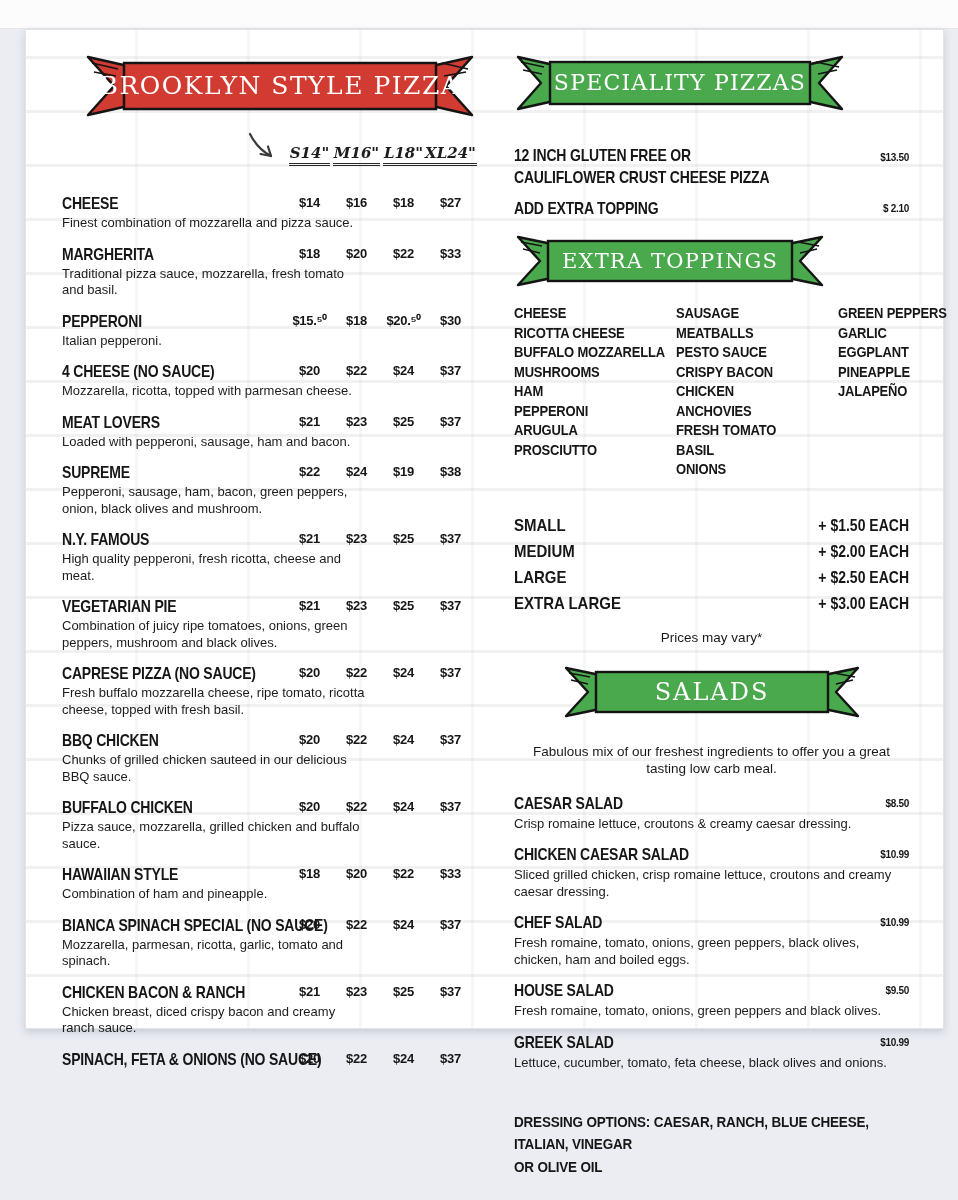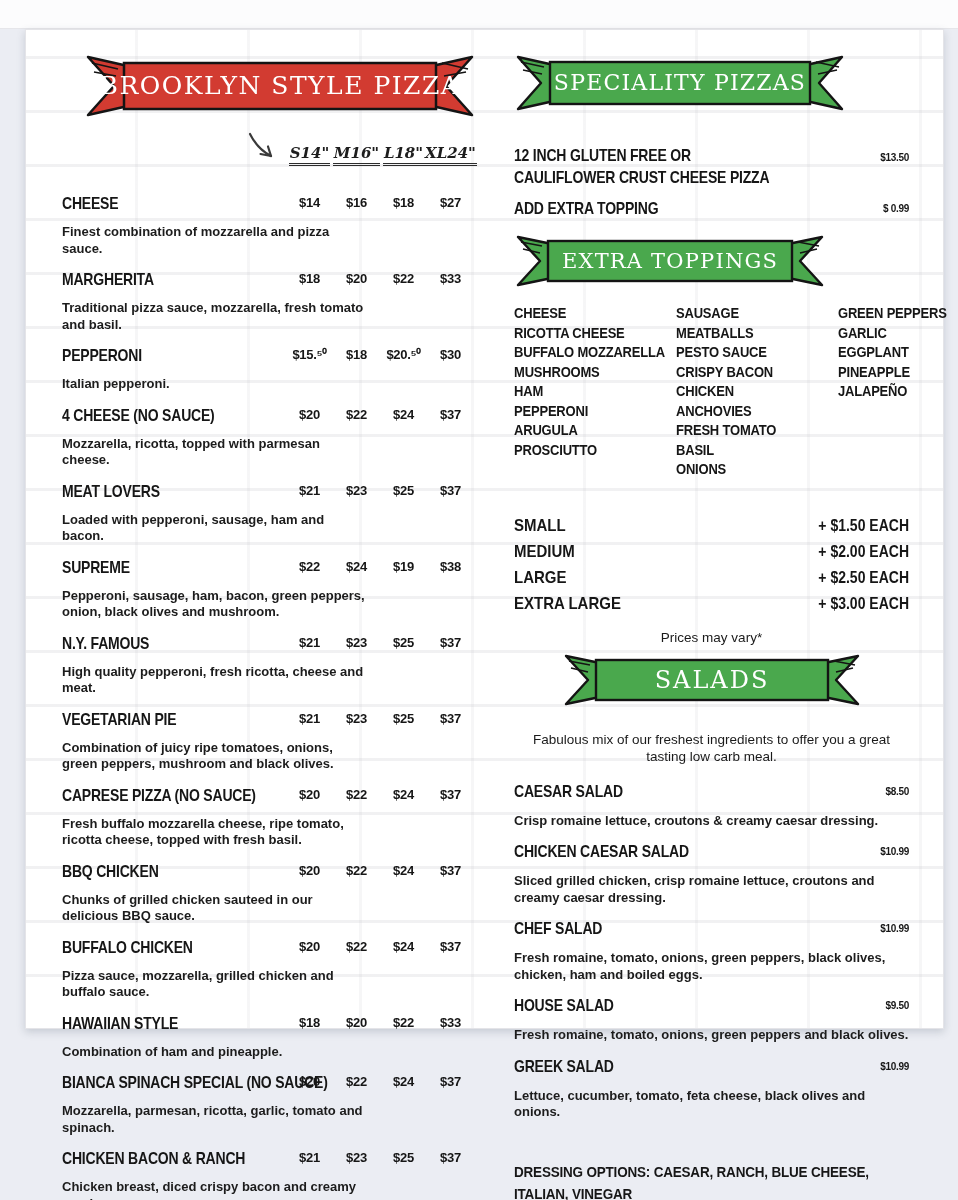"$ 0.99" span.r-price { text: 0.99 -> 2.10 }
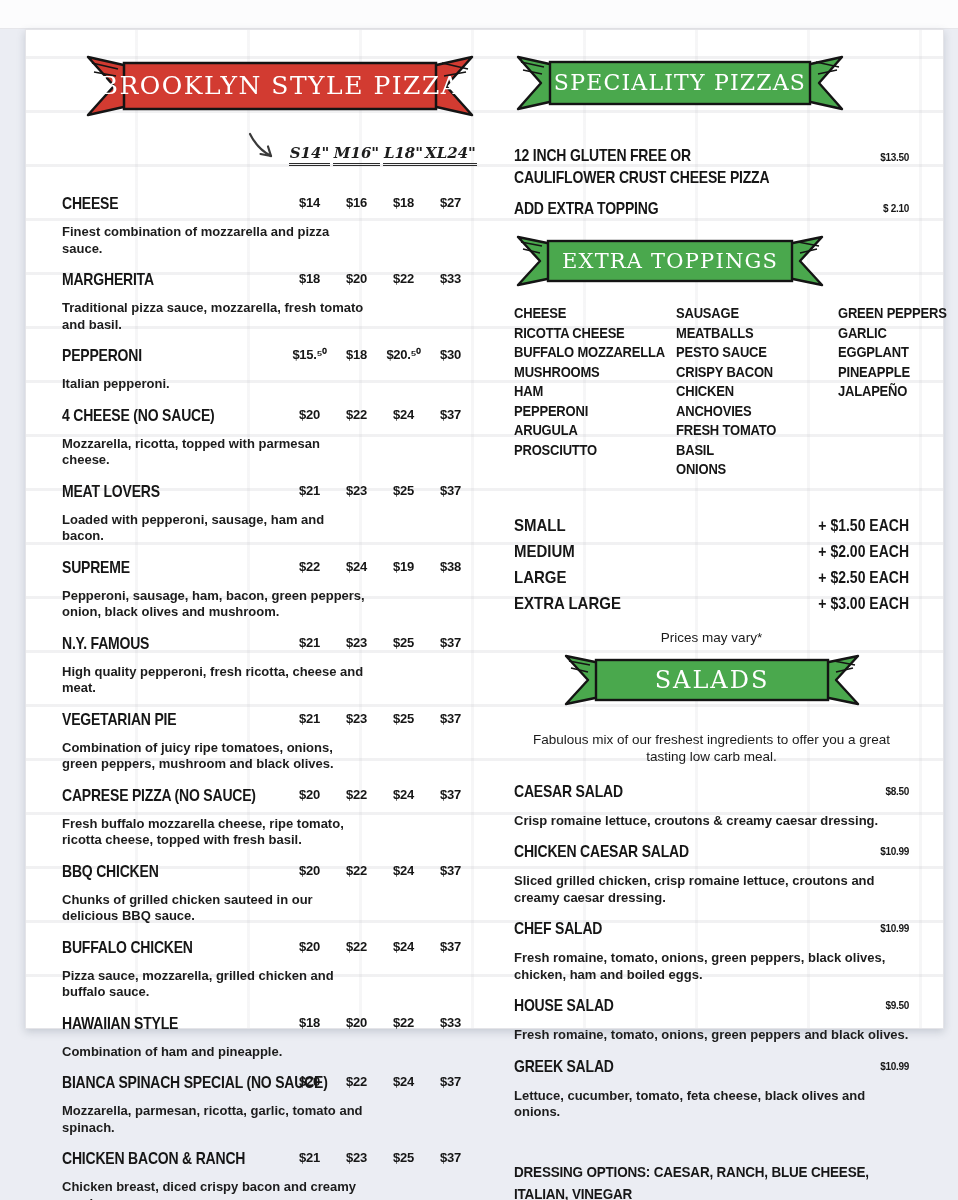"Finest combination of mozzarella and" .idesc { font-weight: bold -> none; margin-top: 12px -> 3px }
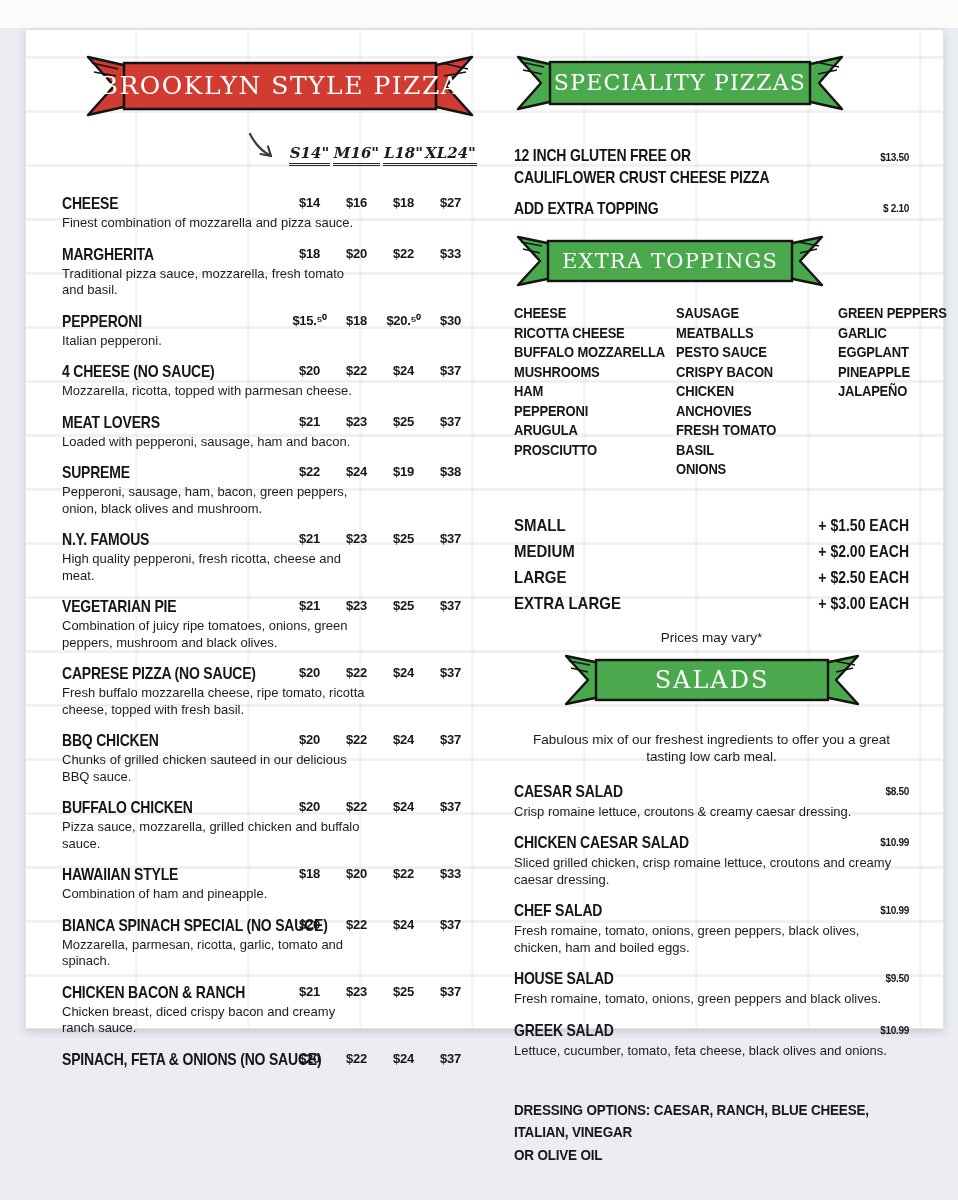"Prices may vary*" .vary-note { margin: 14px 0 8px -> 14px 0 20px }
